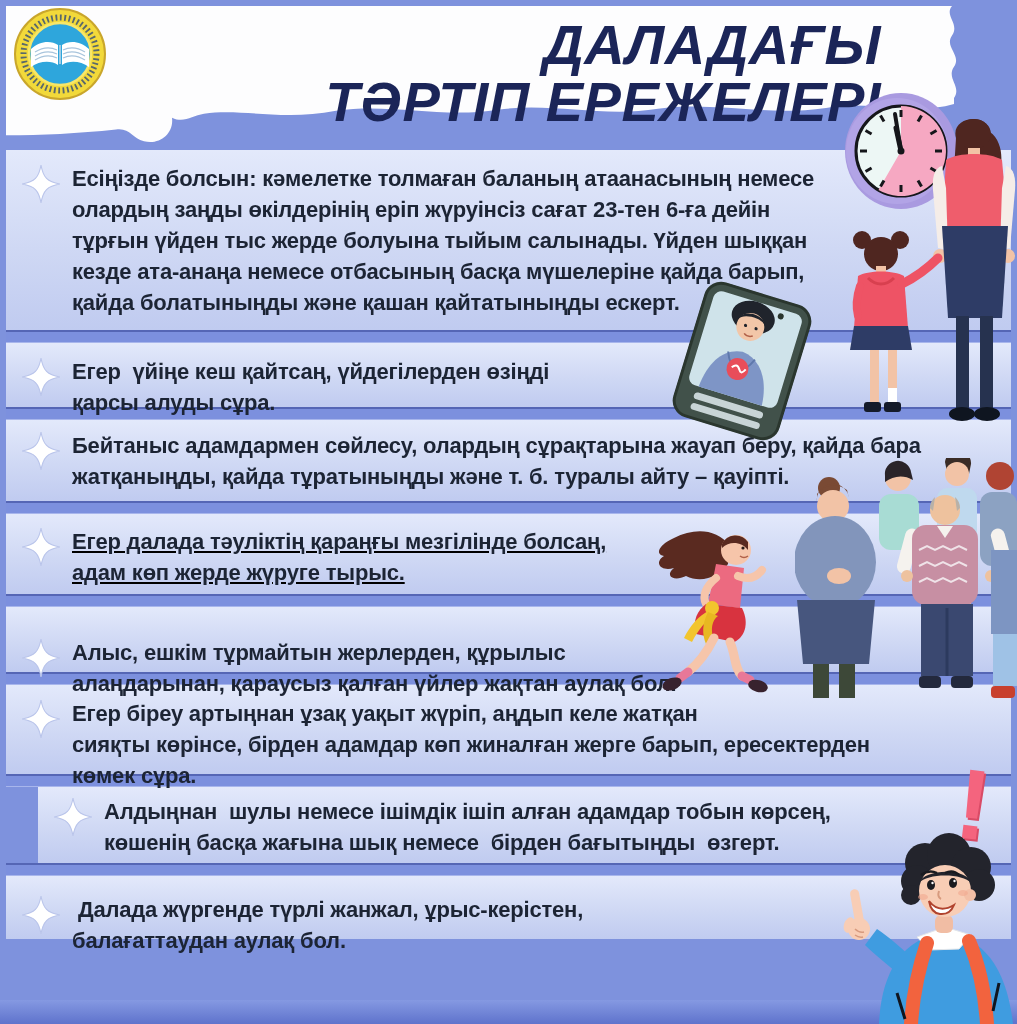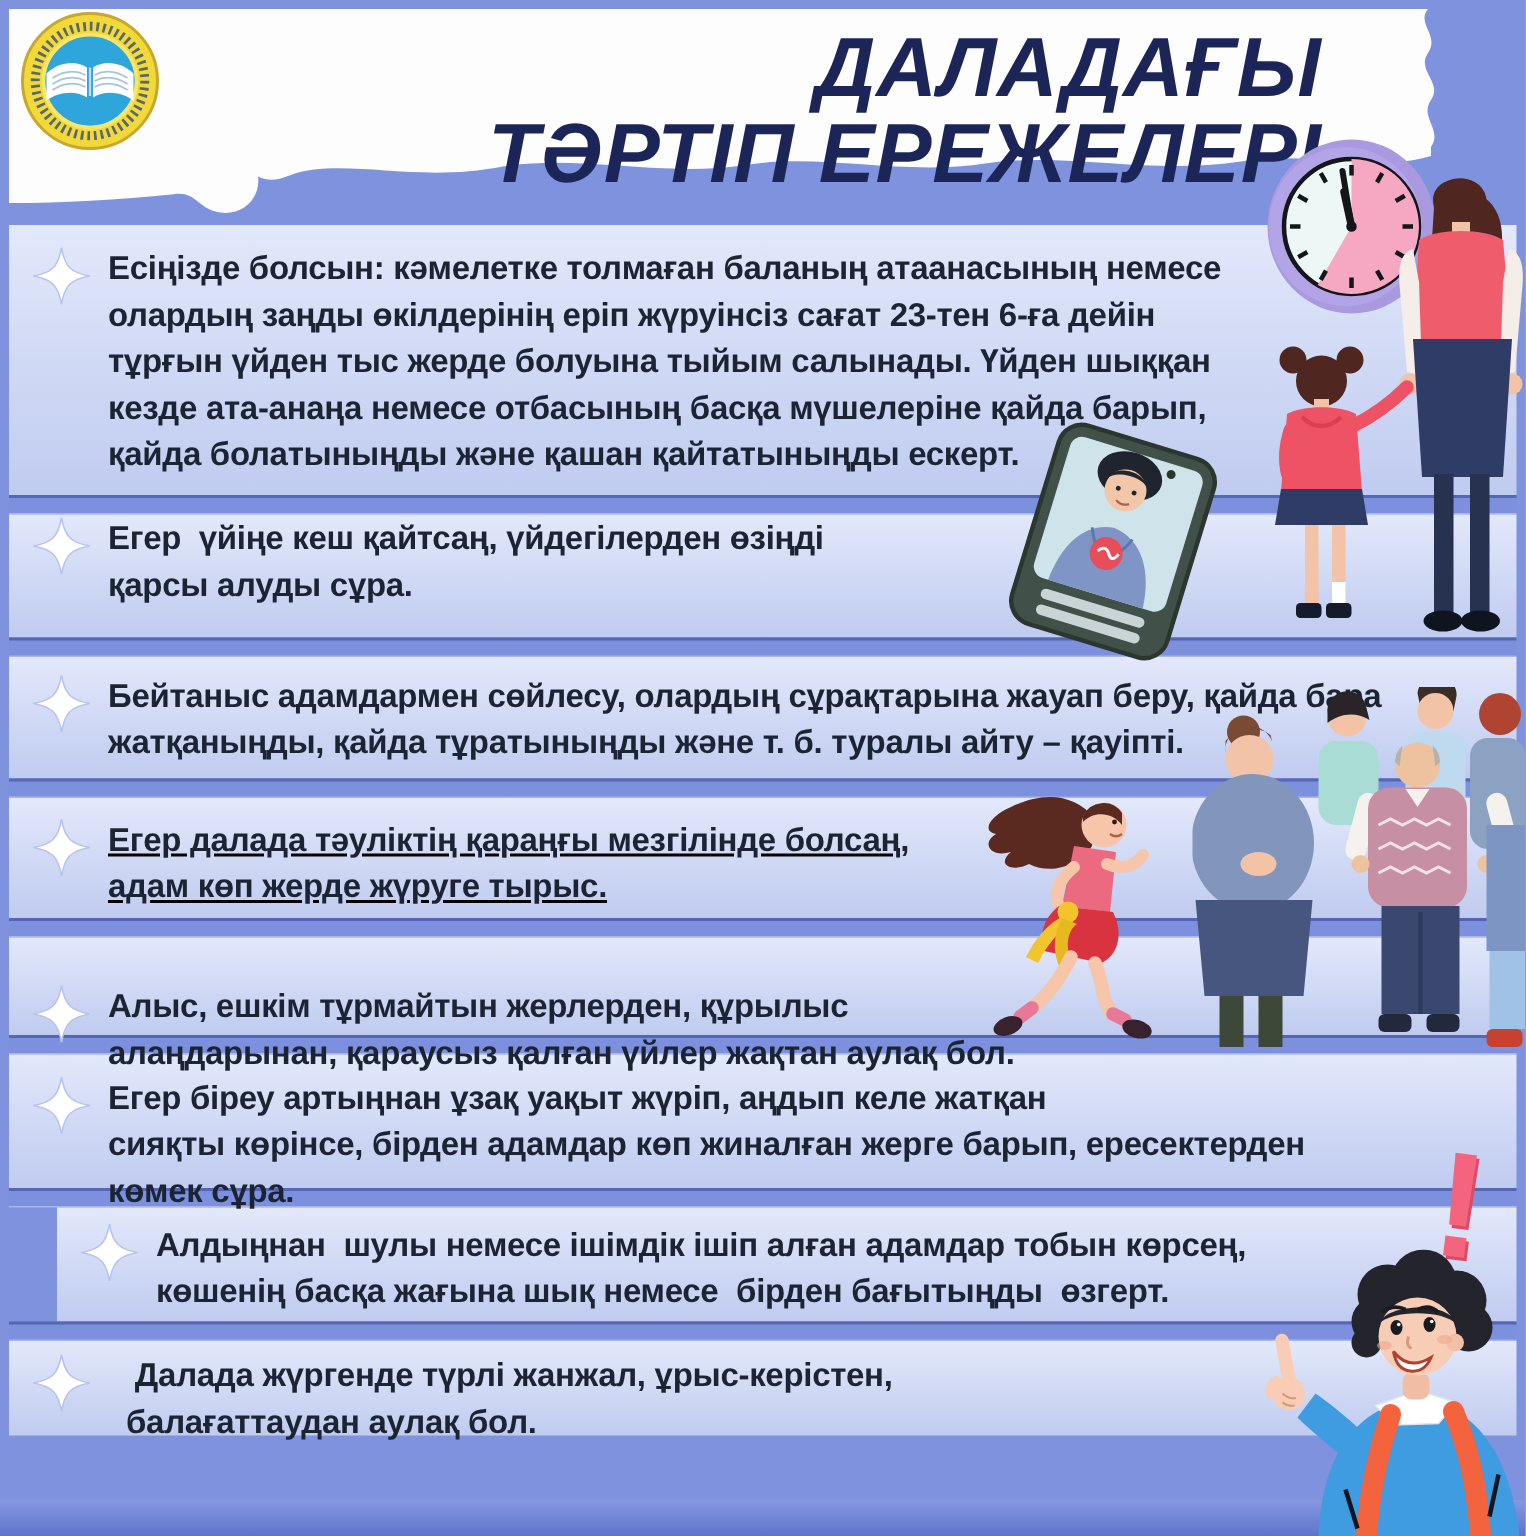"Егер үйіңе кеш қайтсаң, үйдегілерден" .r2 { height: 82px -> 64px; padding-top: none -> 13px }
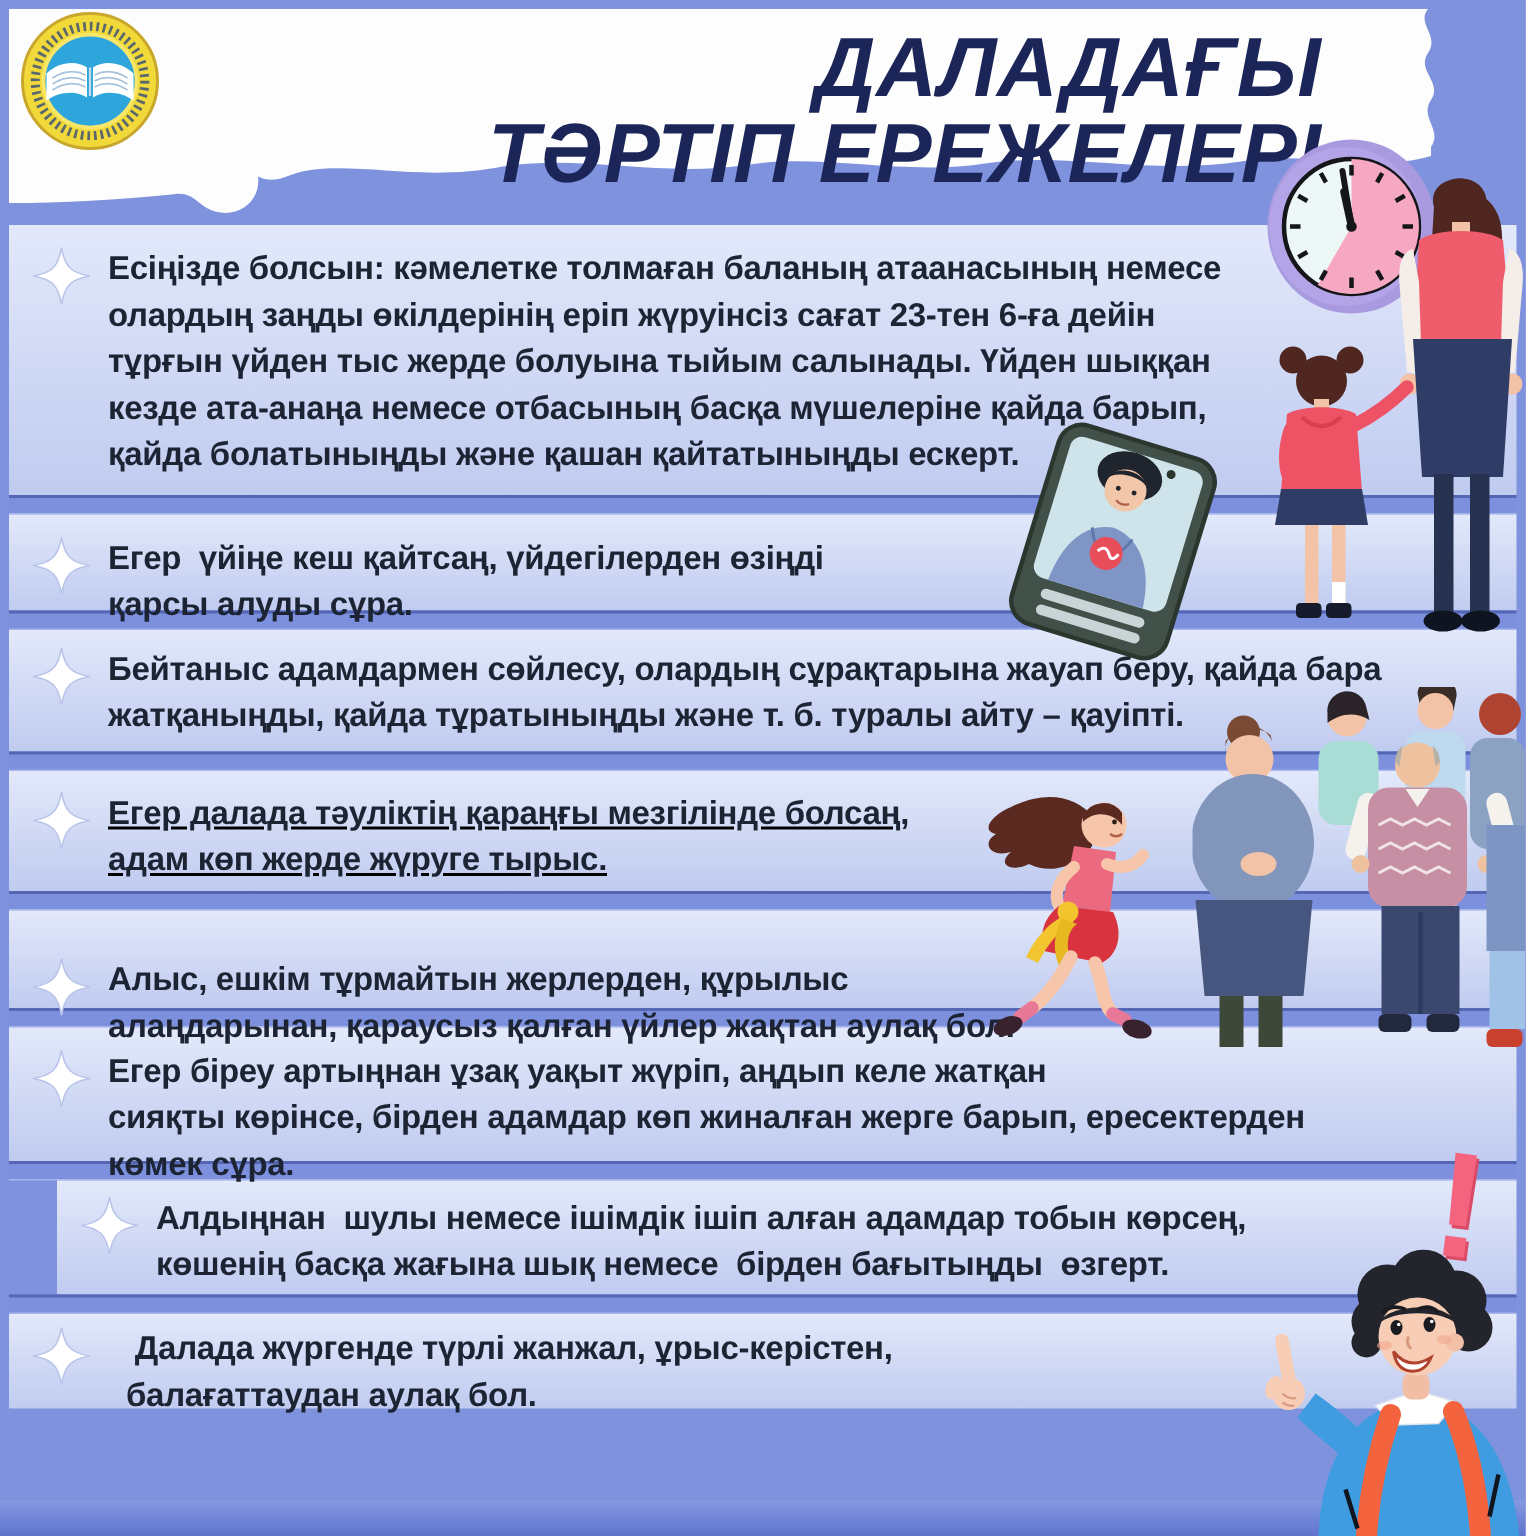"Далада жүргенде түрлі жанжал," .r8 { gap: 12px -> none; padding-top: 7px -> 18px }
